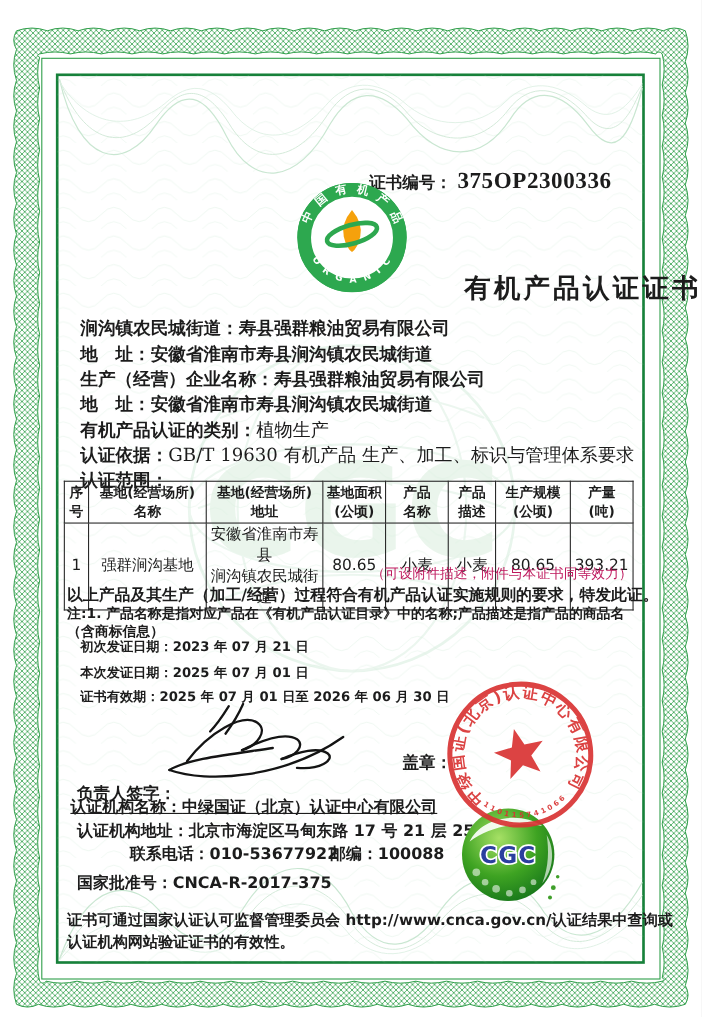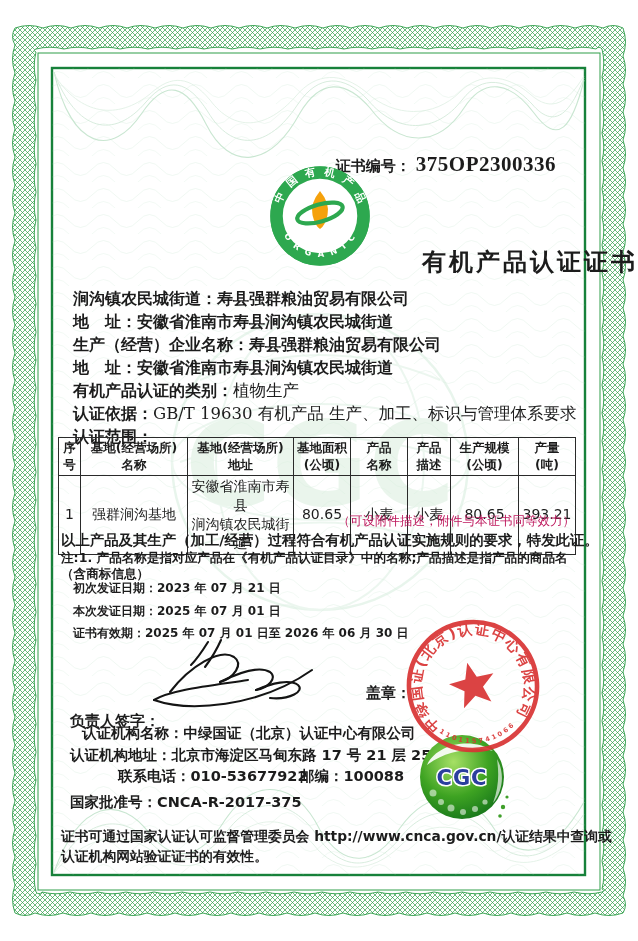"认证机构名称：中绿国证（北京）认证中心有限公司" .a-name { left: 82px -> 64px; text-decoration: none -> underline }
